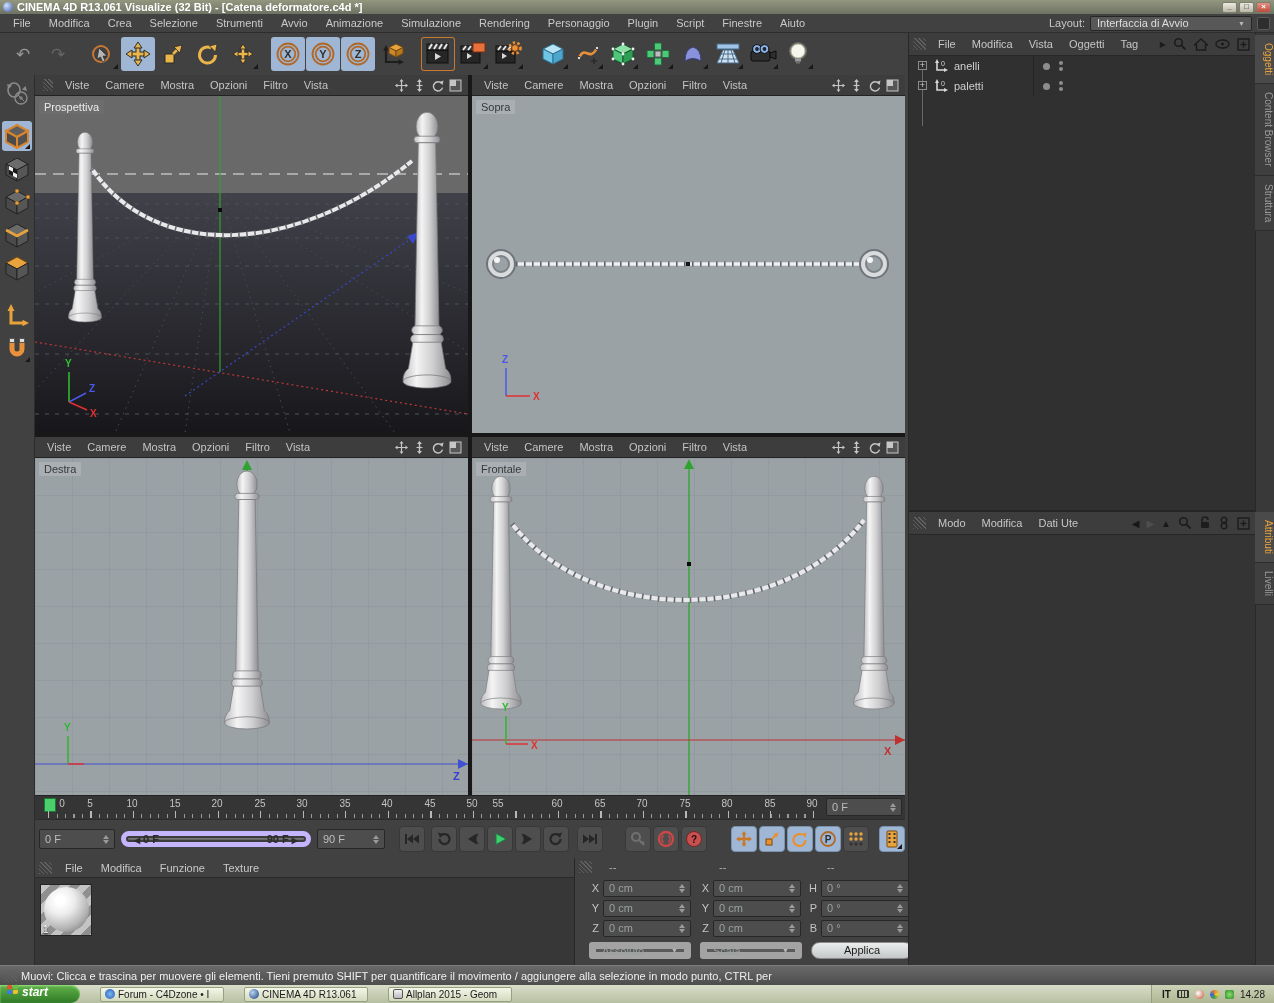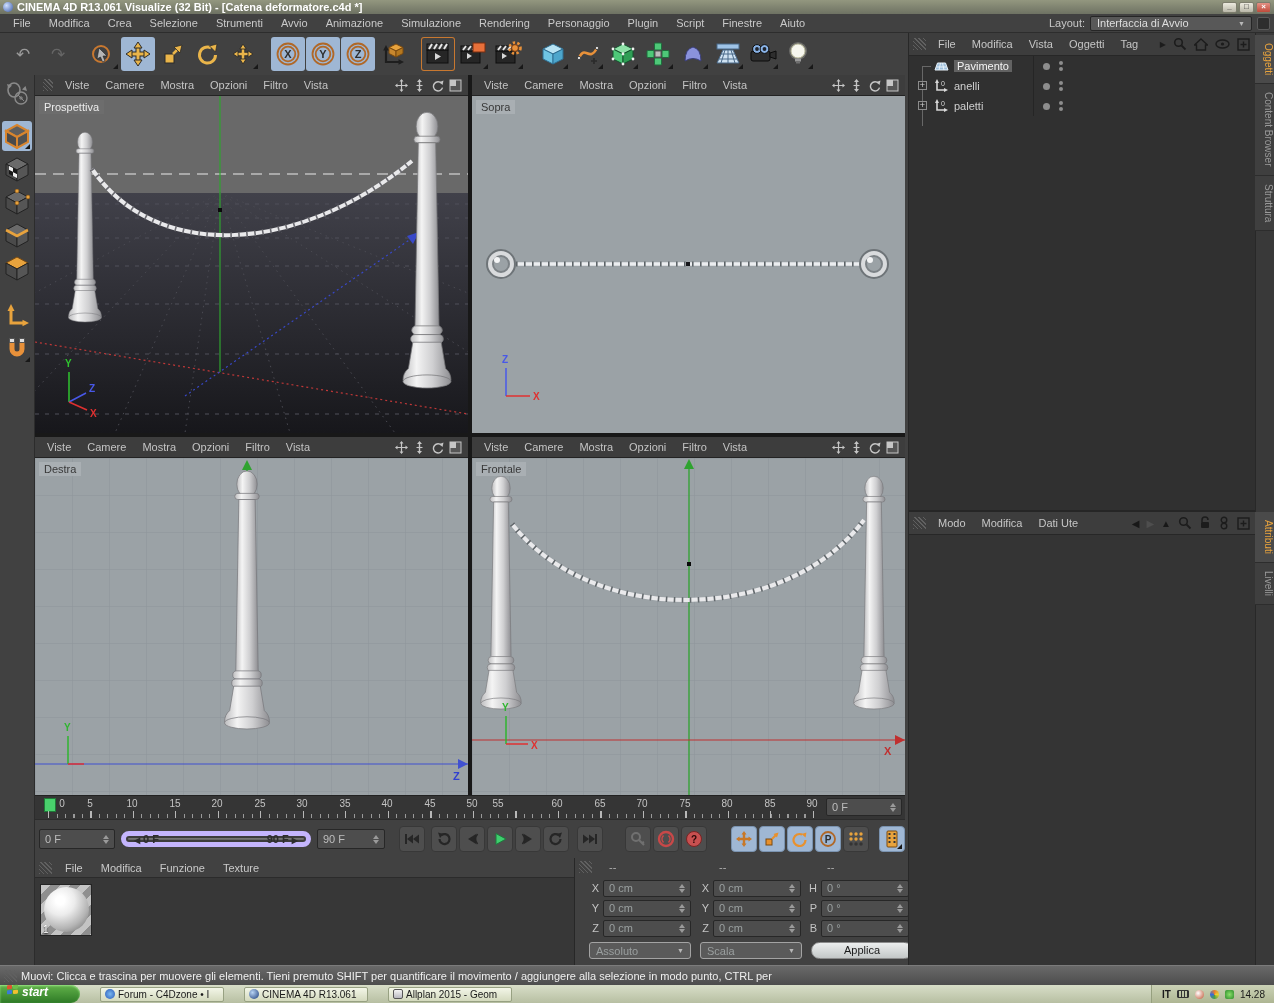"Pavimento" div.om-row { html: <div> <span></span> <span> <svg> <polygon></polygon> <path></path> </svg> <span>Pavimento</span> </span> <span> <span></span> <span> <i></i> <i></i> </span> </span> </div> -> none }
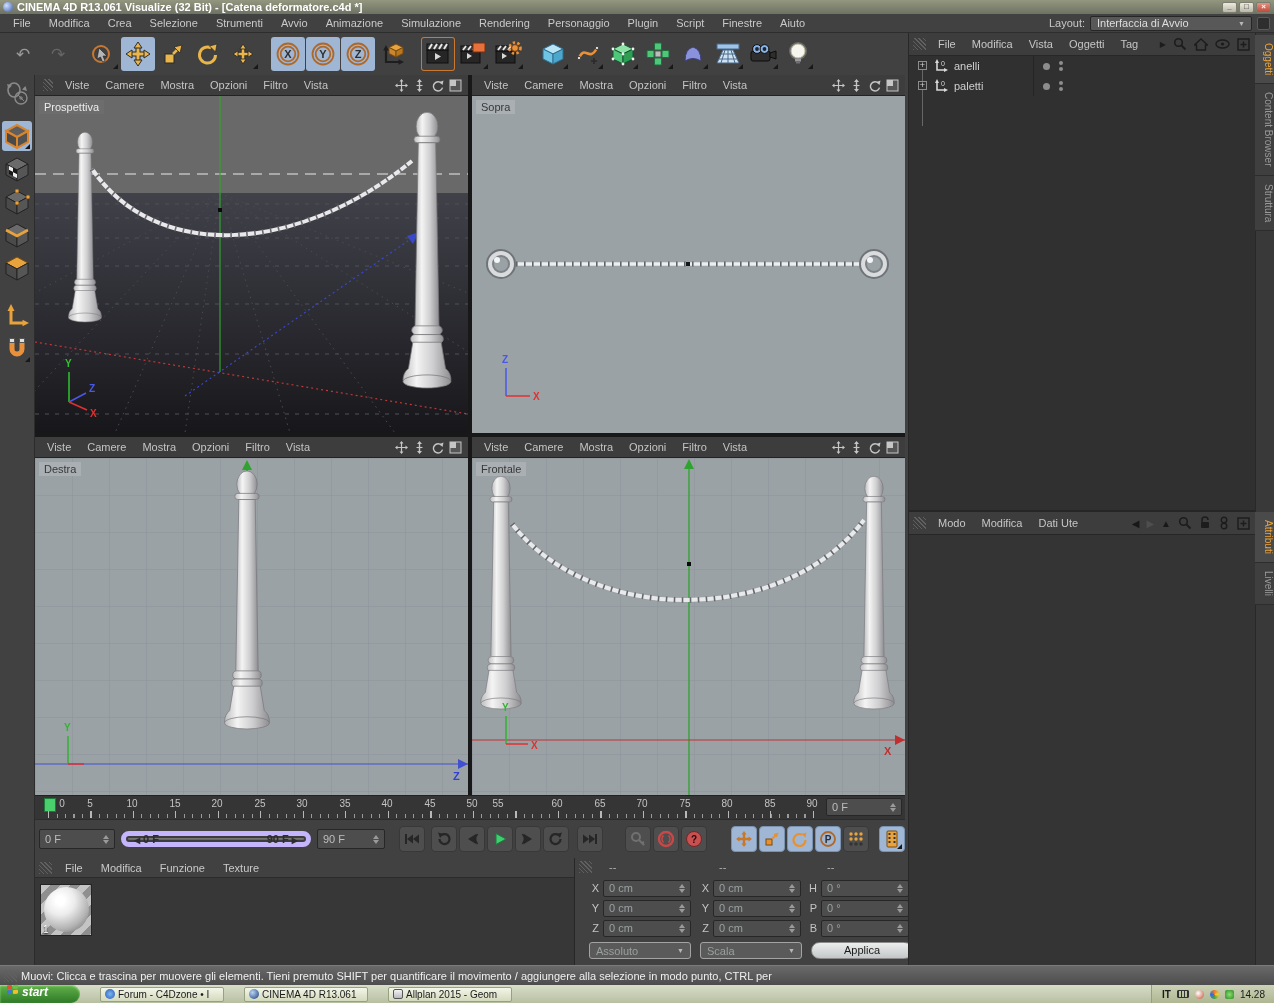"Assoluto" .ddd { border: 1px solid #a3a3a3 -> 7px solid #a3a3a3 }
